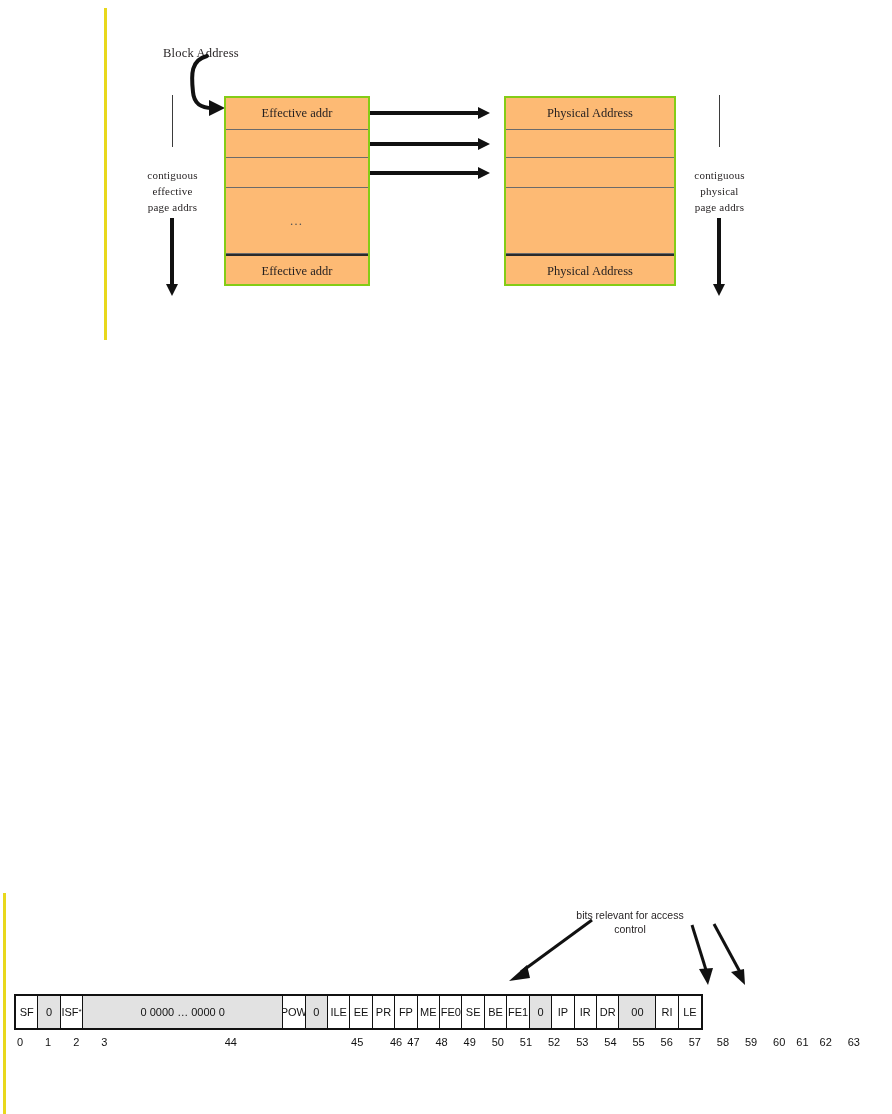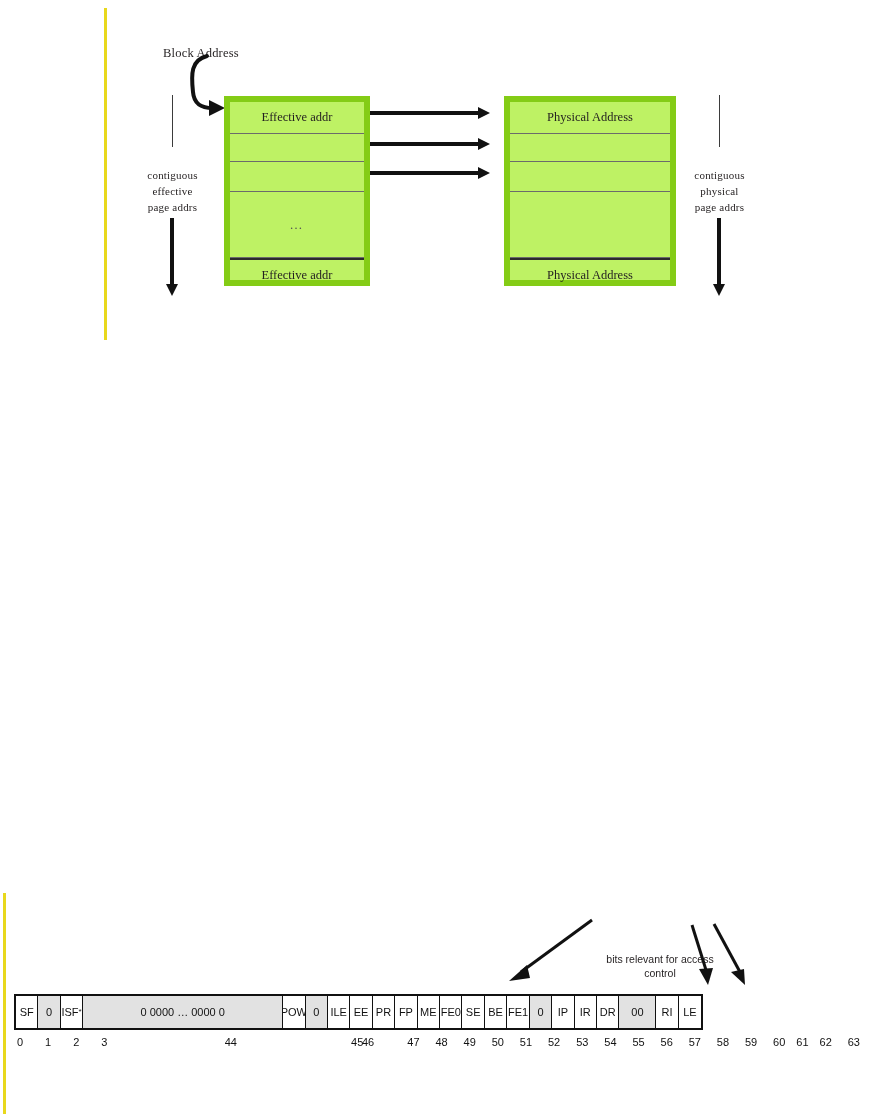"Effective addr" .addr-table { background: #bef264 -> #fdba74; border: 6px solid #84cc16 -> 2px solid #84cc16 }
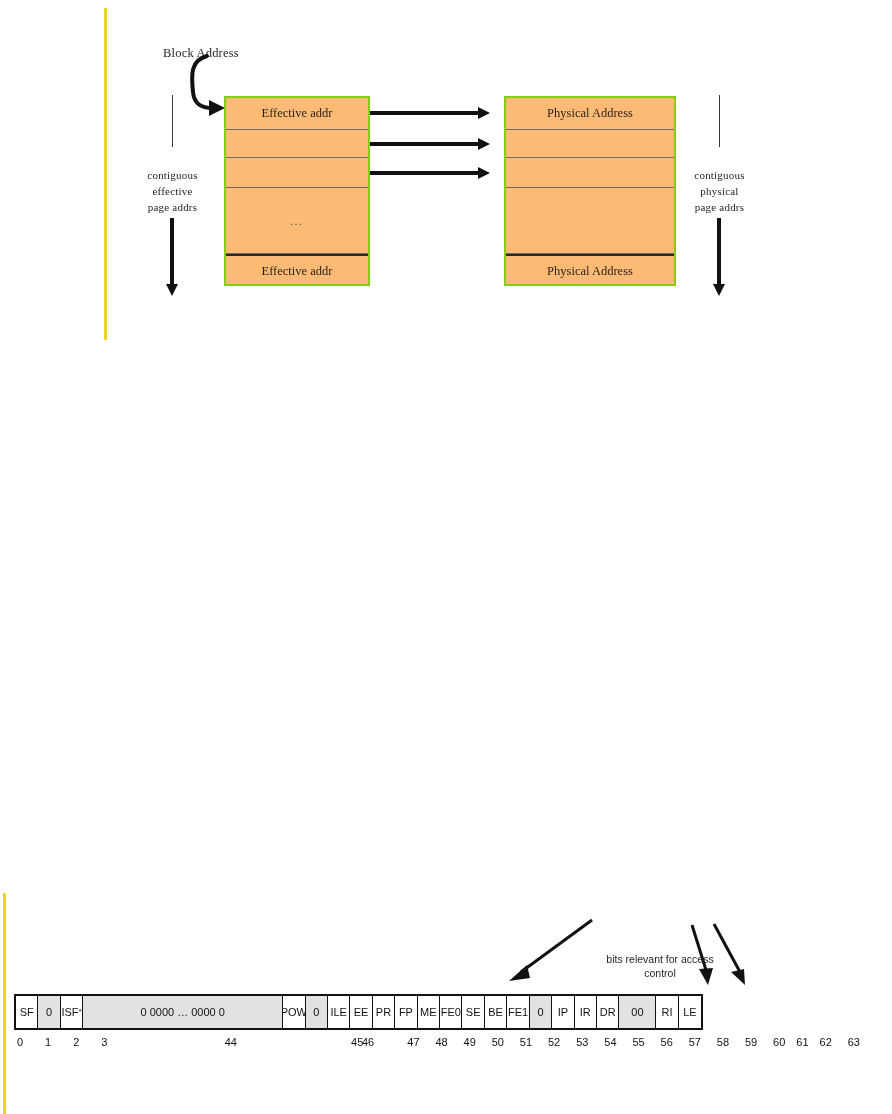"bits relevant for access" div.ann-text { left: 560px -> 530px; margin-top: 44px -> none }
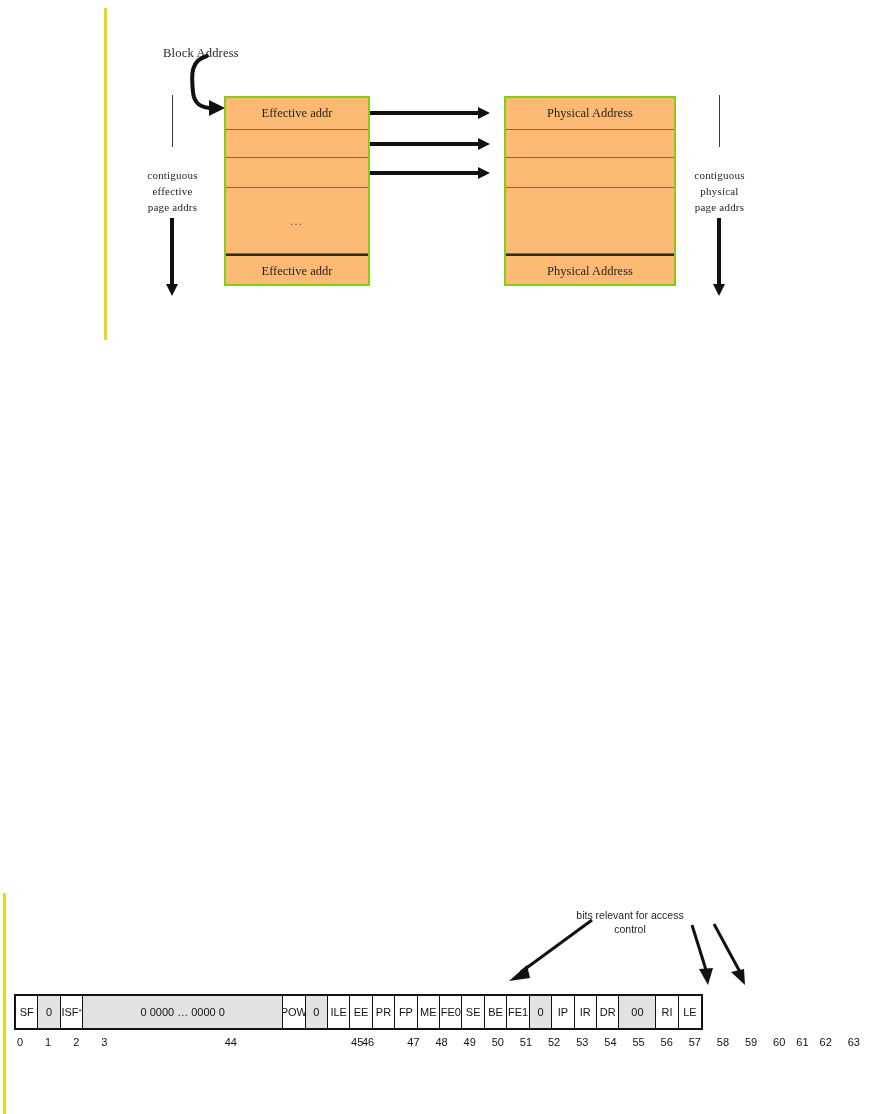"46" div.bitnum { left: 356px -> 384px }
